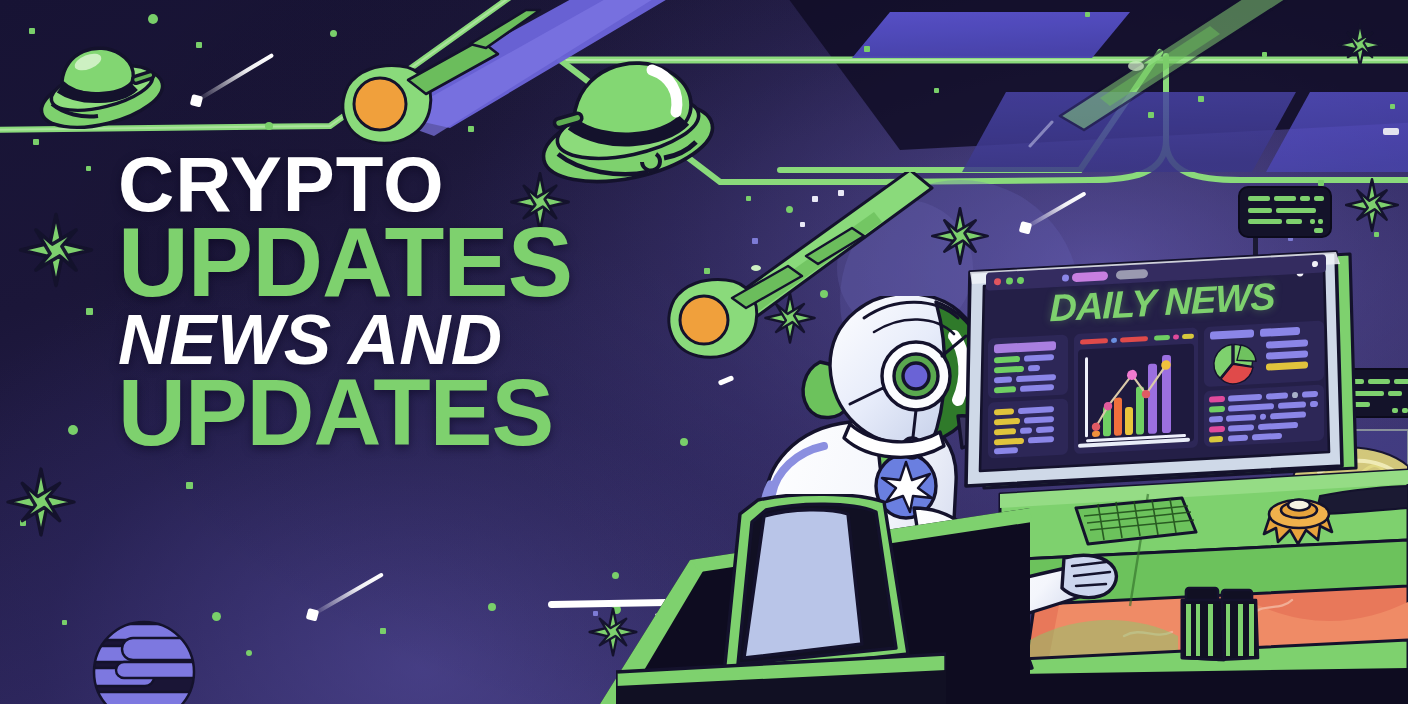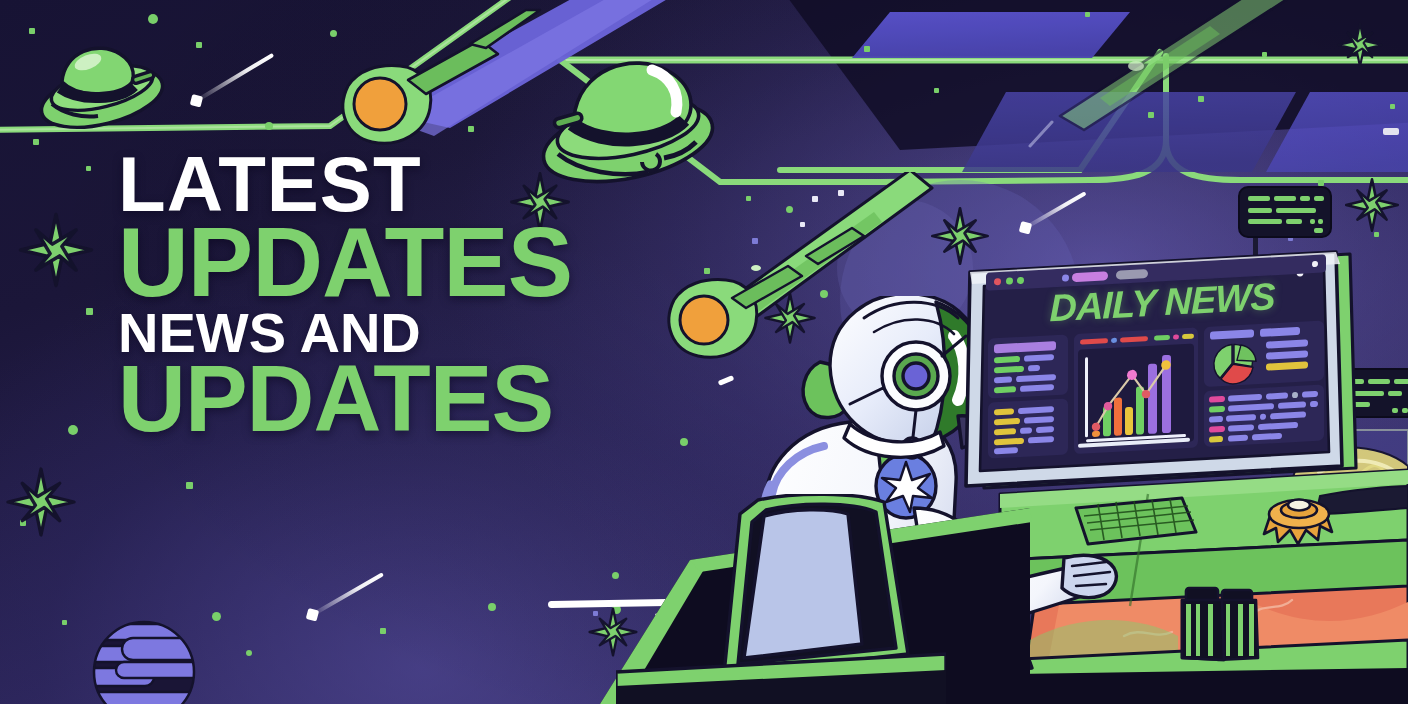"LATEST" span.ln { text: LATEST -> CRYPTO }
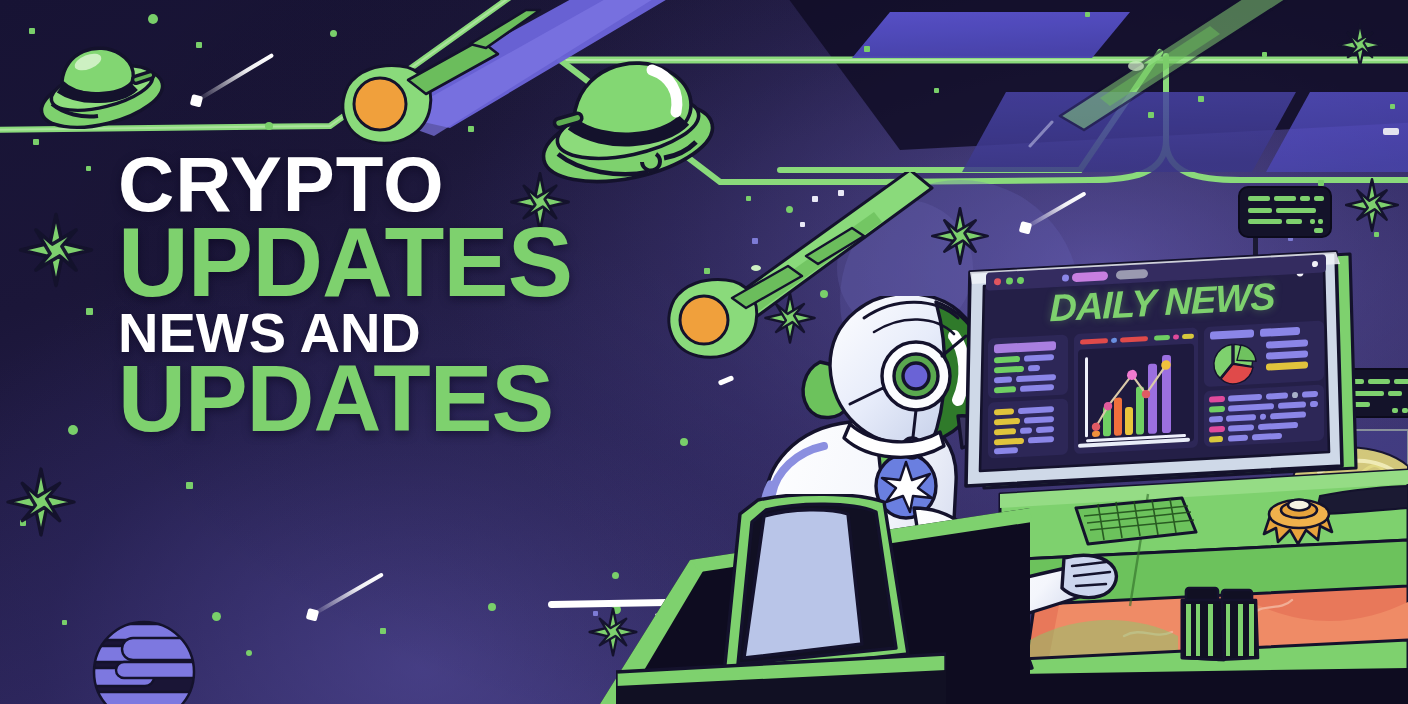"NEWS AND" #headline .l3 { font-size: 56px -> 71px; font-style: none -> italic }
